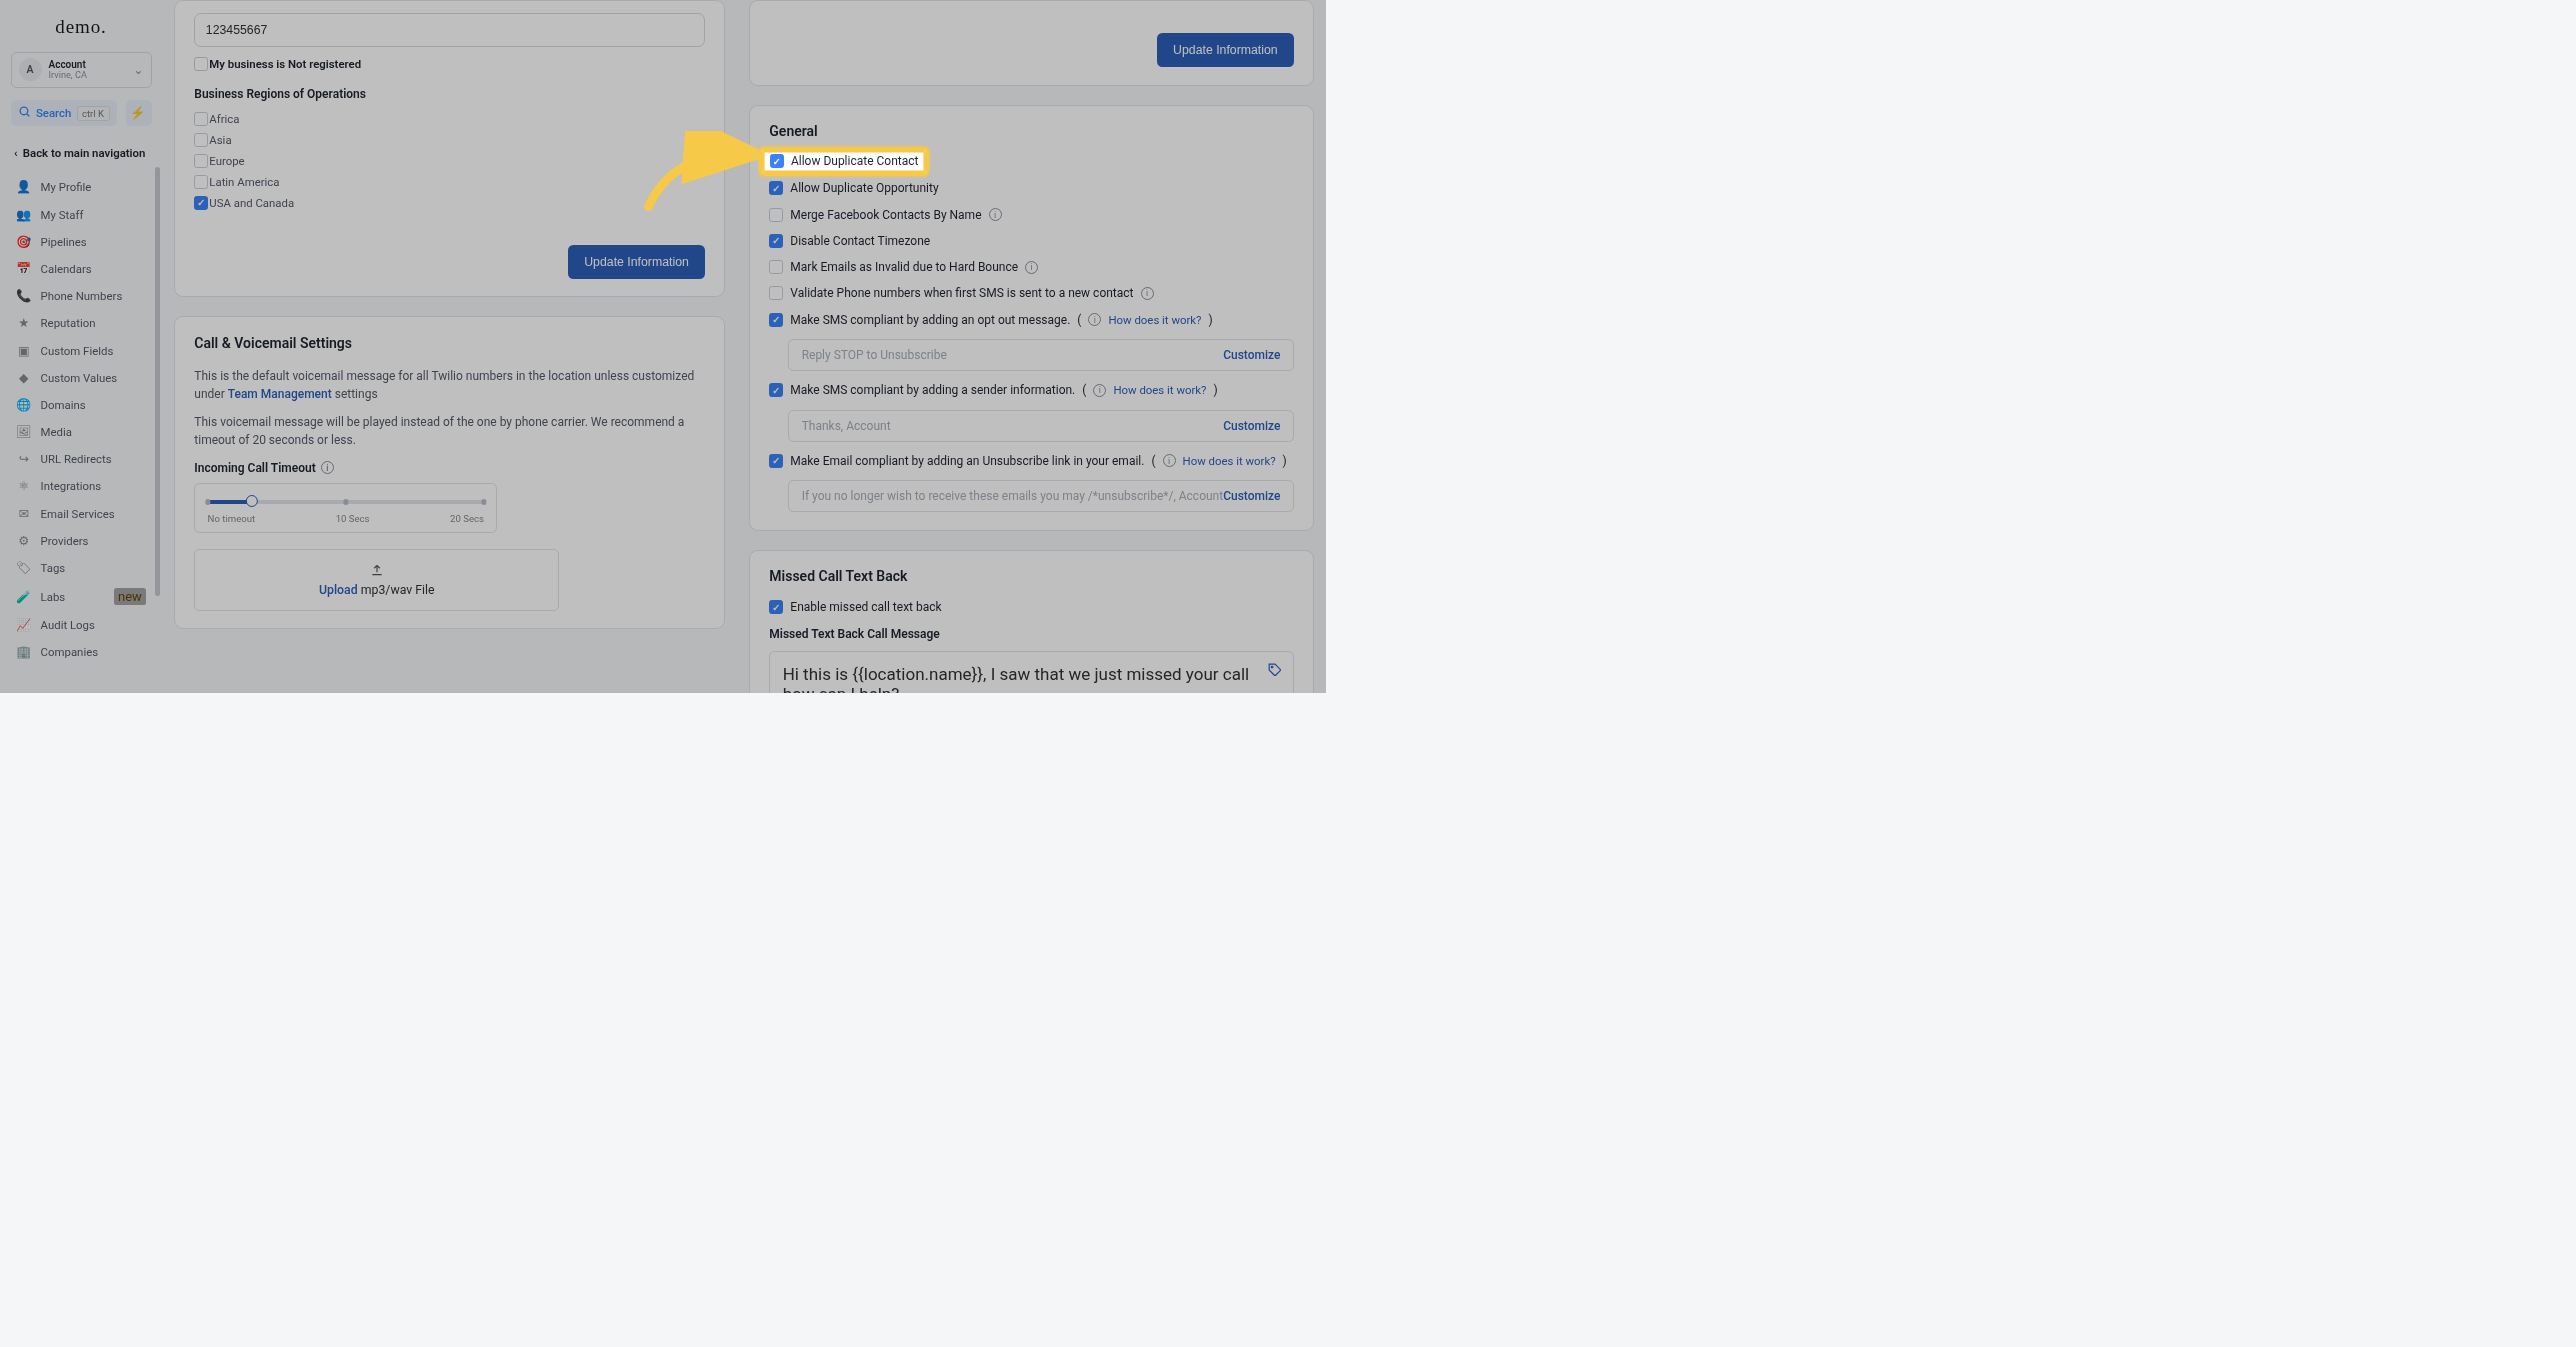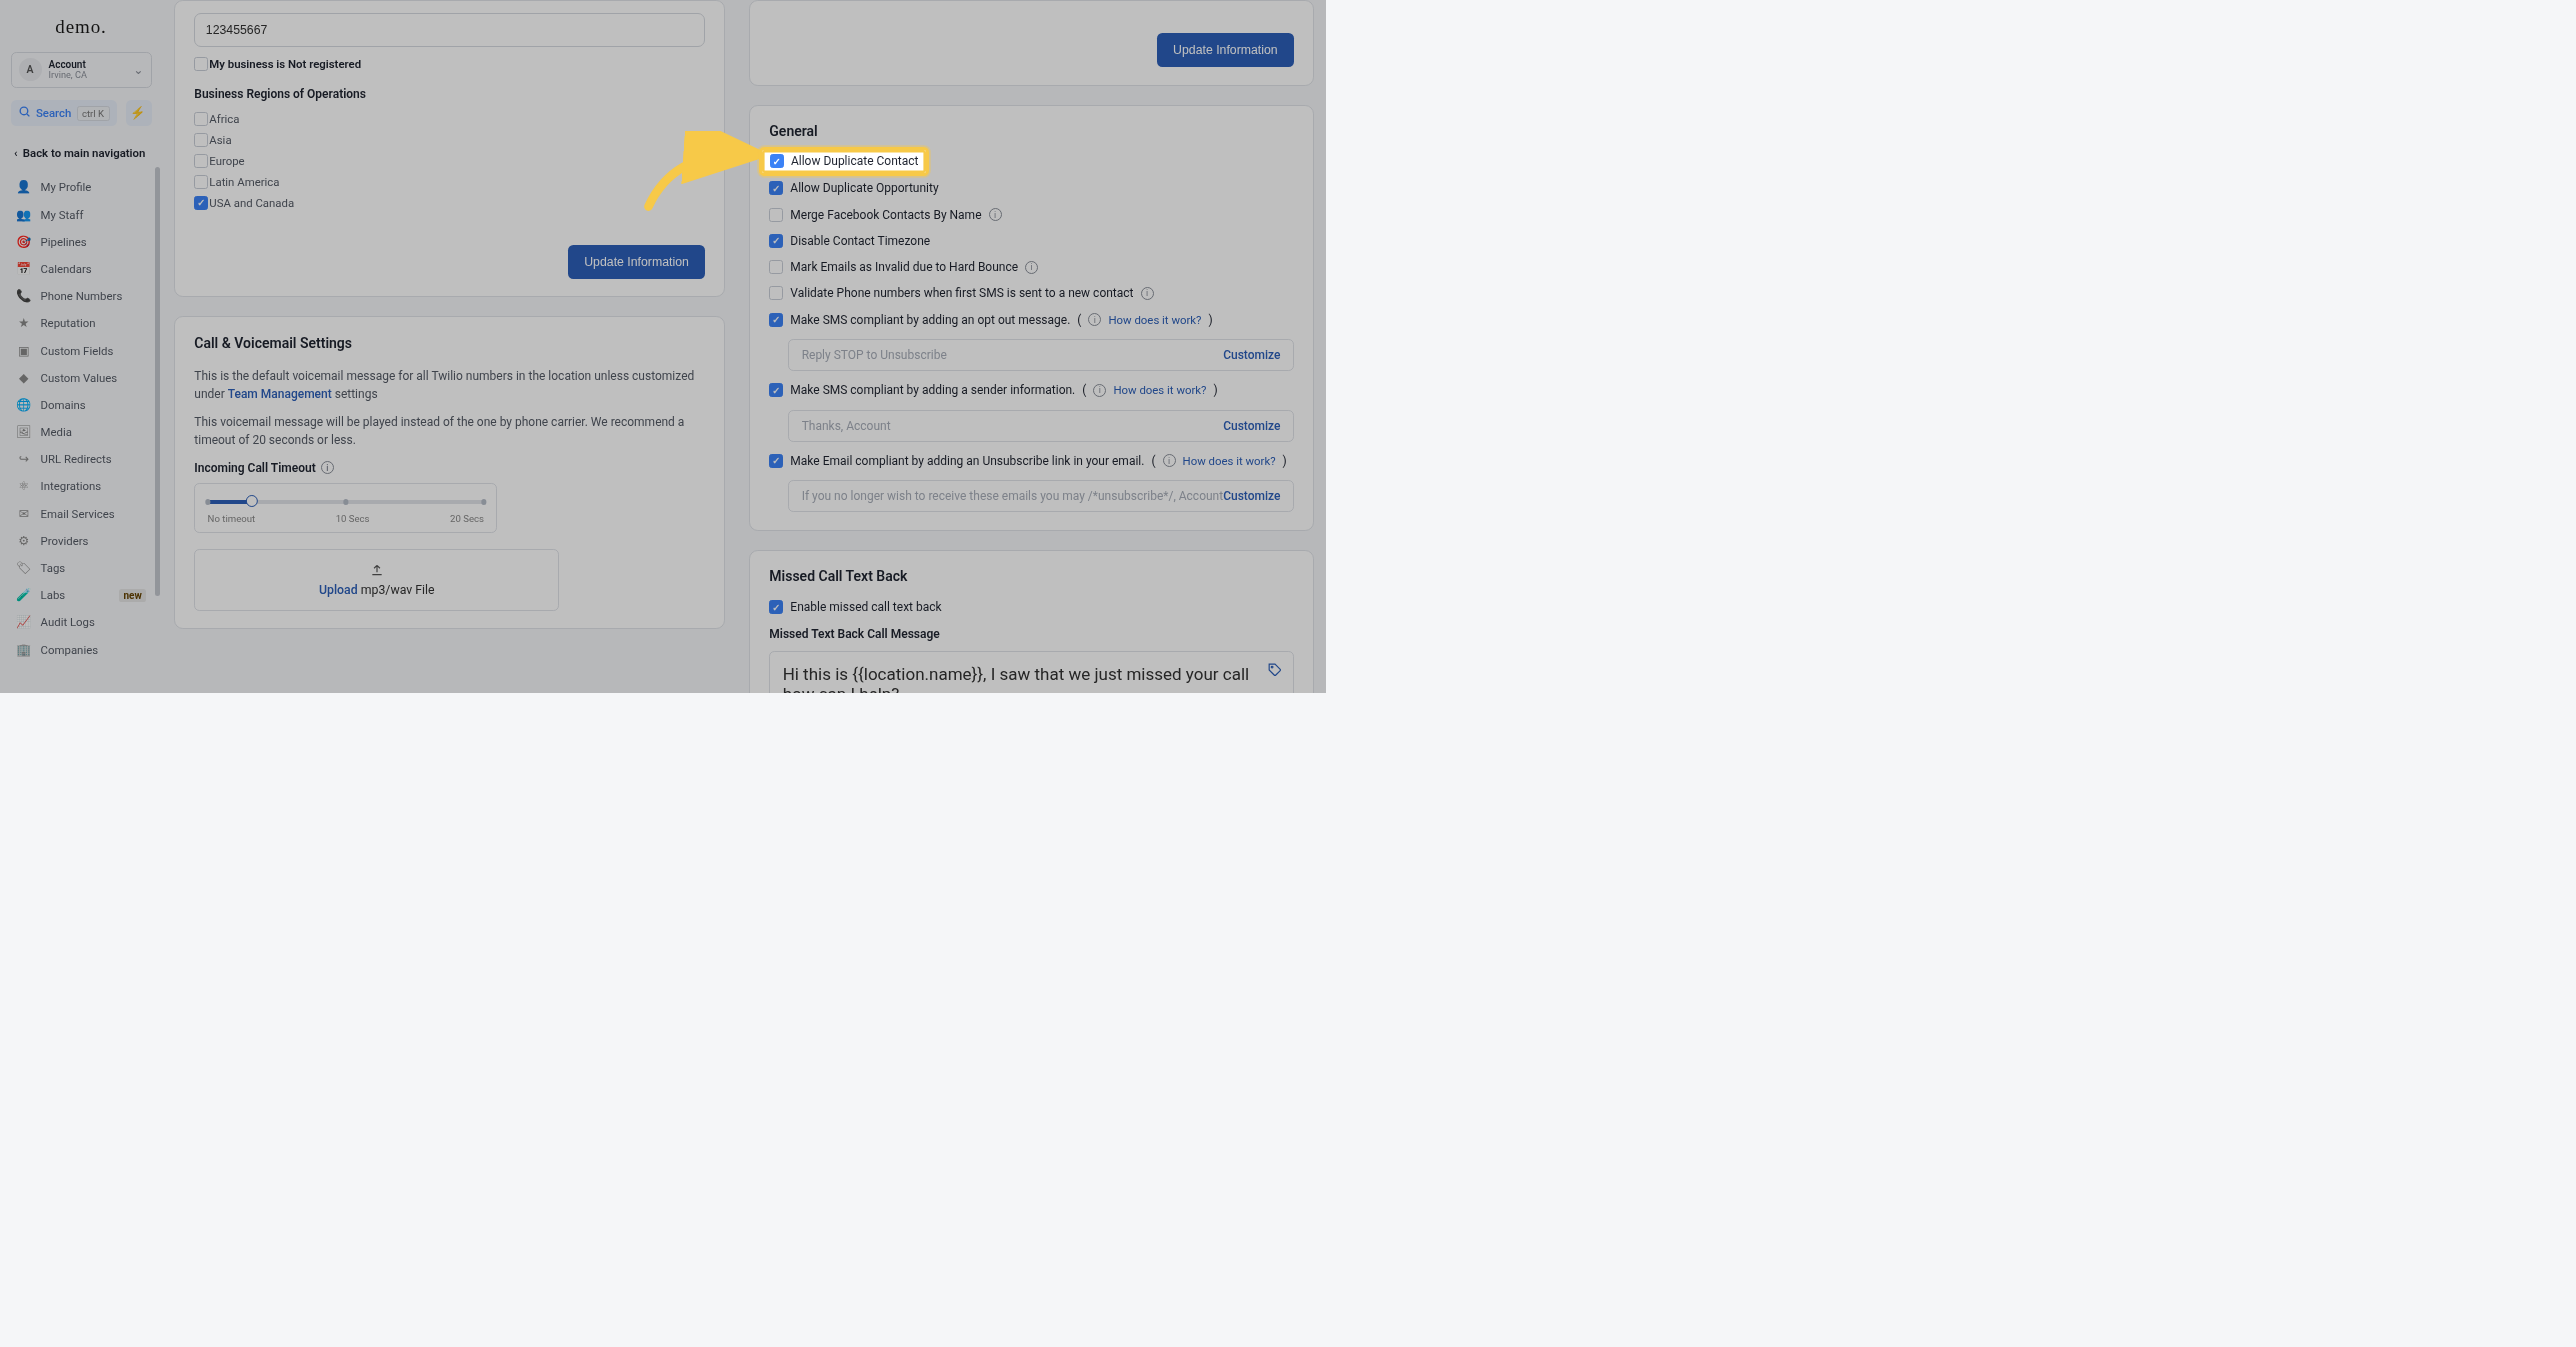"new" .badge-new { background: #e5e5e5 -> #a3a3a3; font-size: 10px -> 13px; font-weight: 700 -> 400 }
